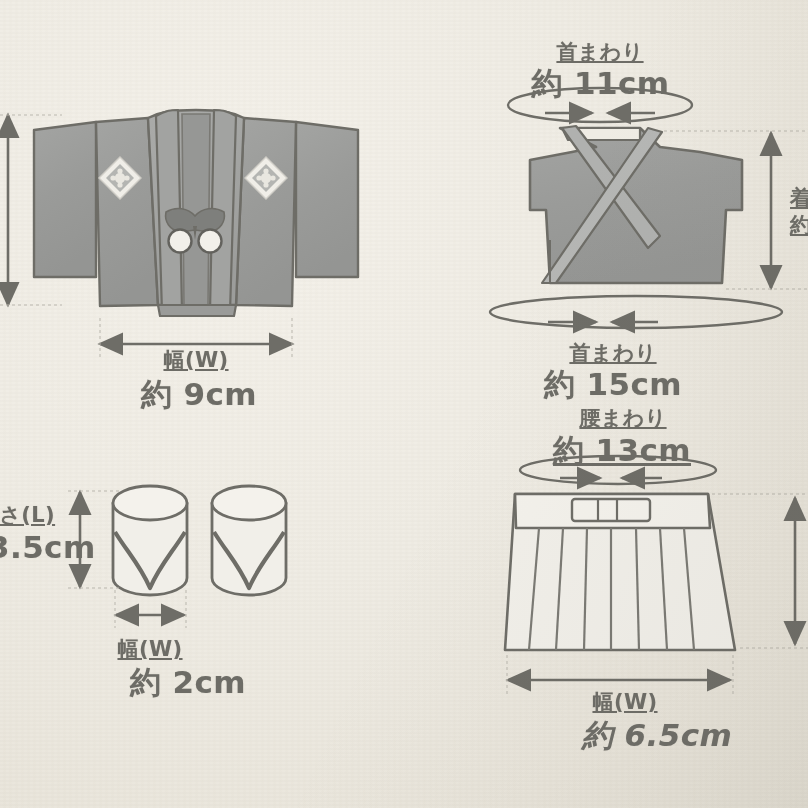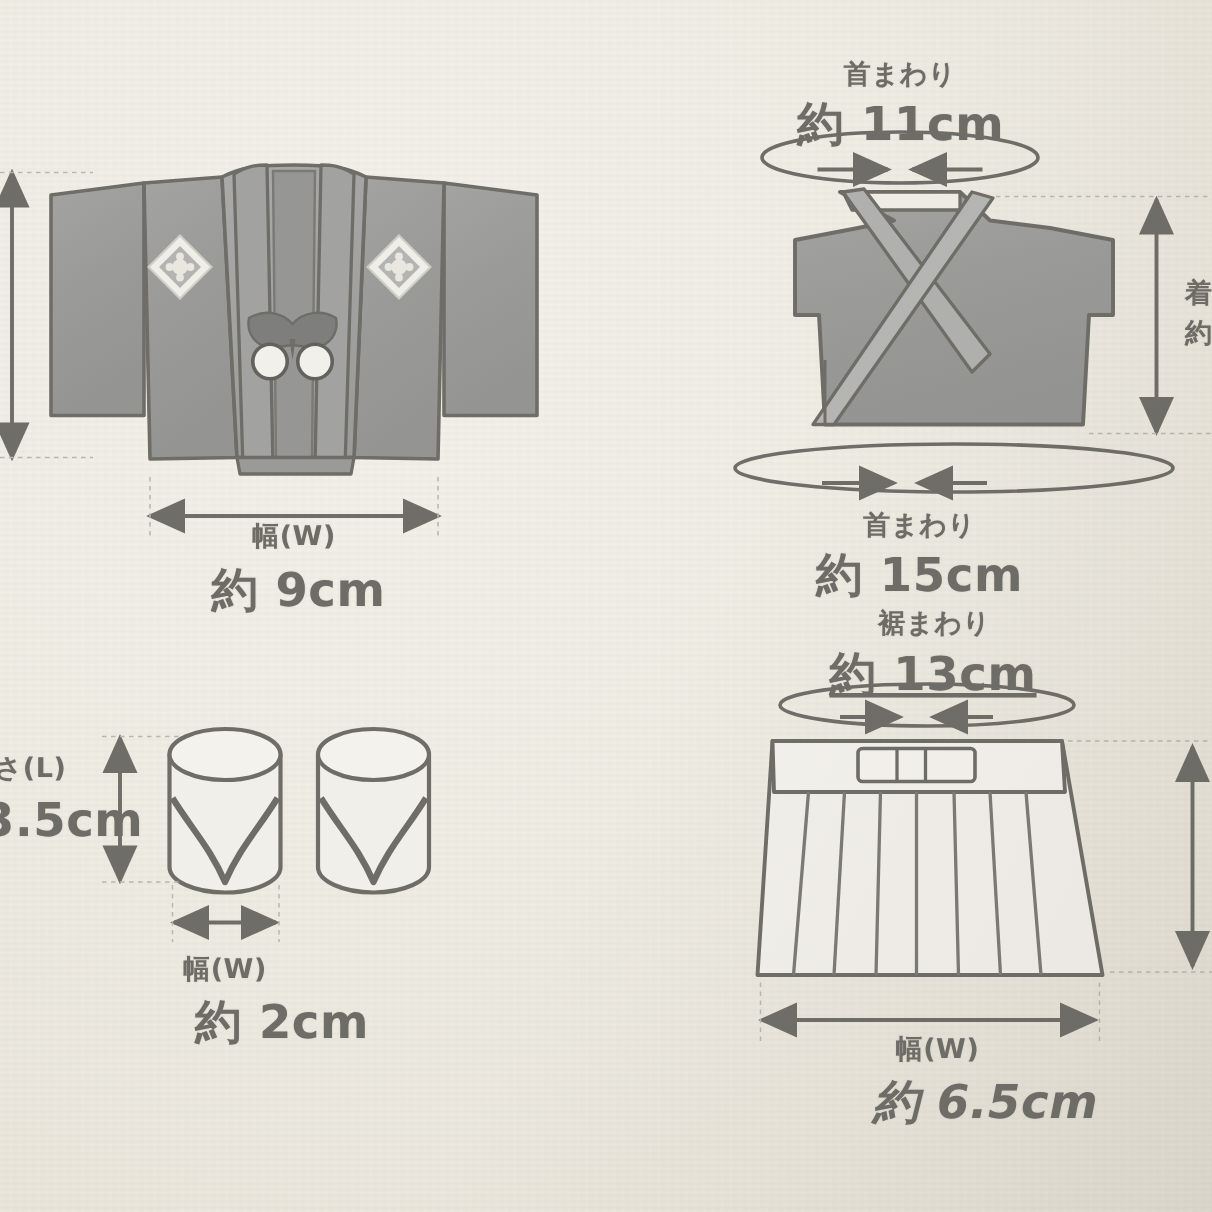"首まわり" .lbl.l1 { font-size: 18px -> 21px; text-decoration: none -> underline }
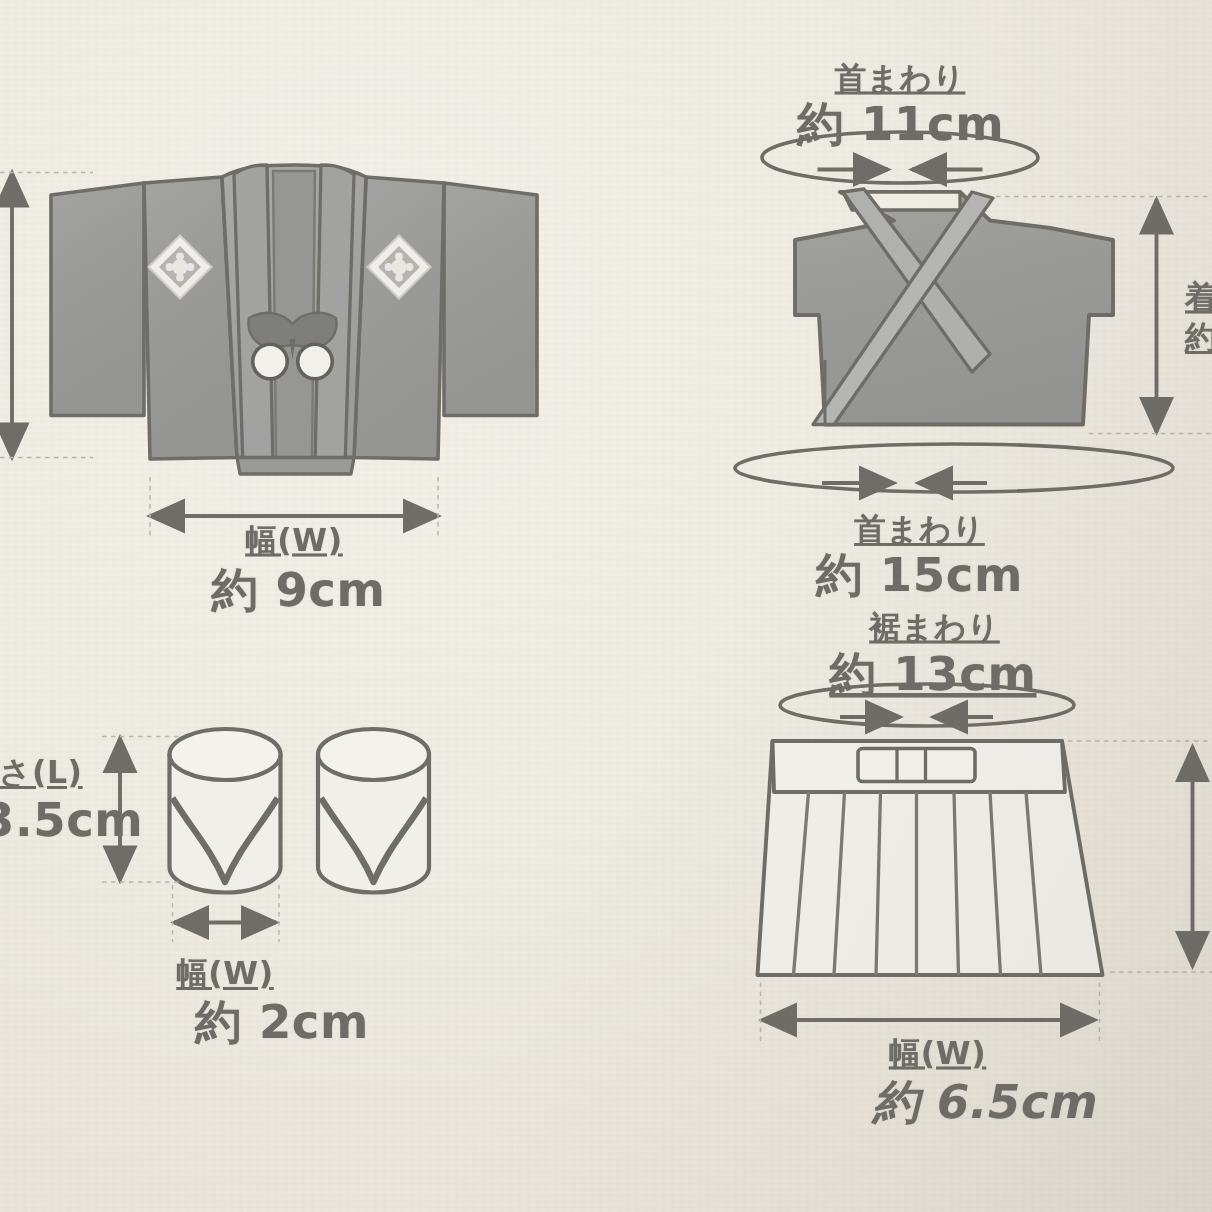"裾まわり" div.lbl { text: 裾 -> 腰 }
